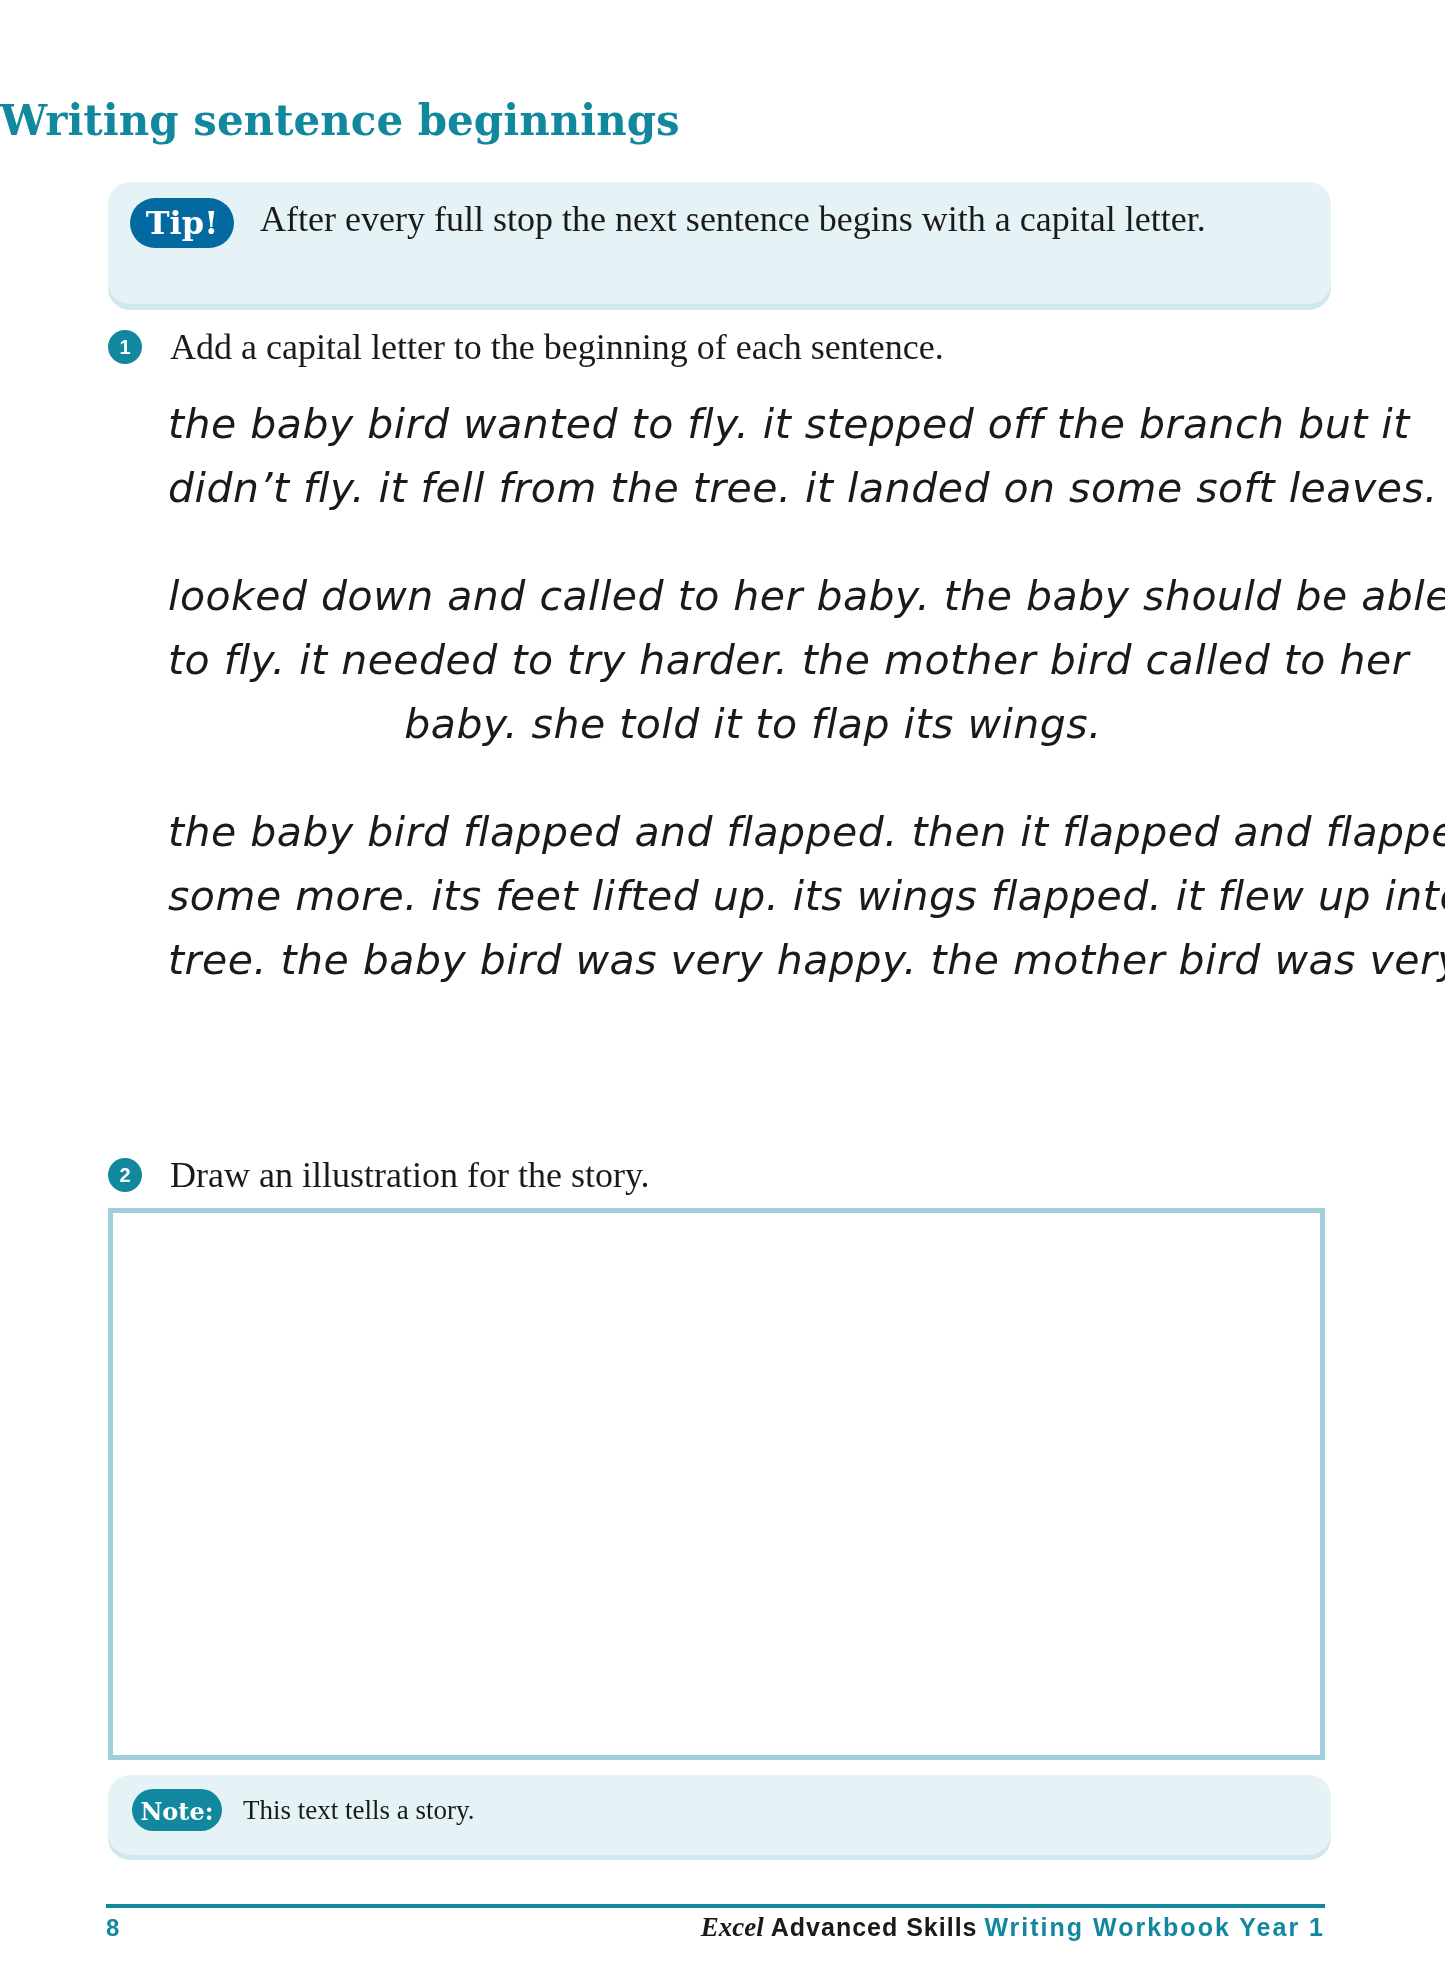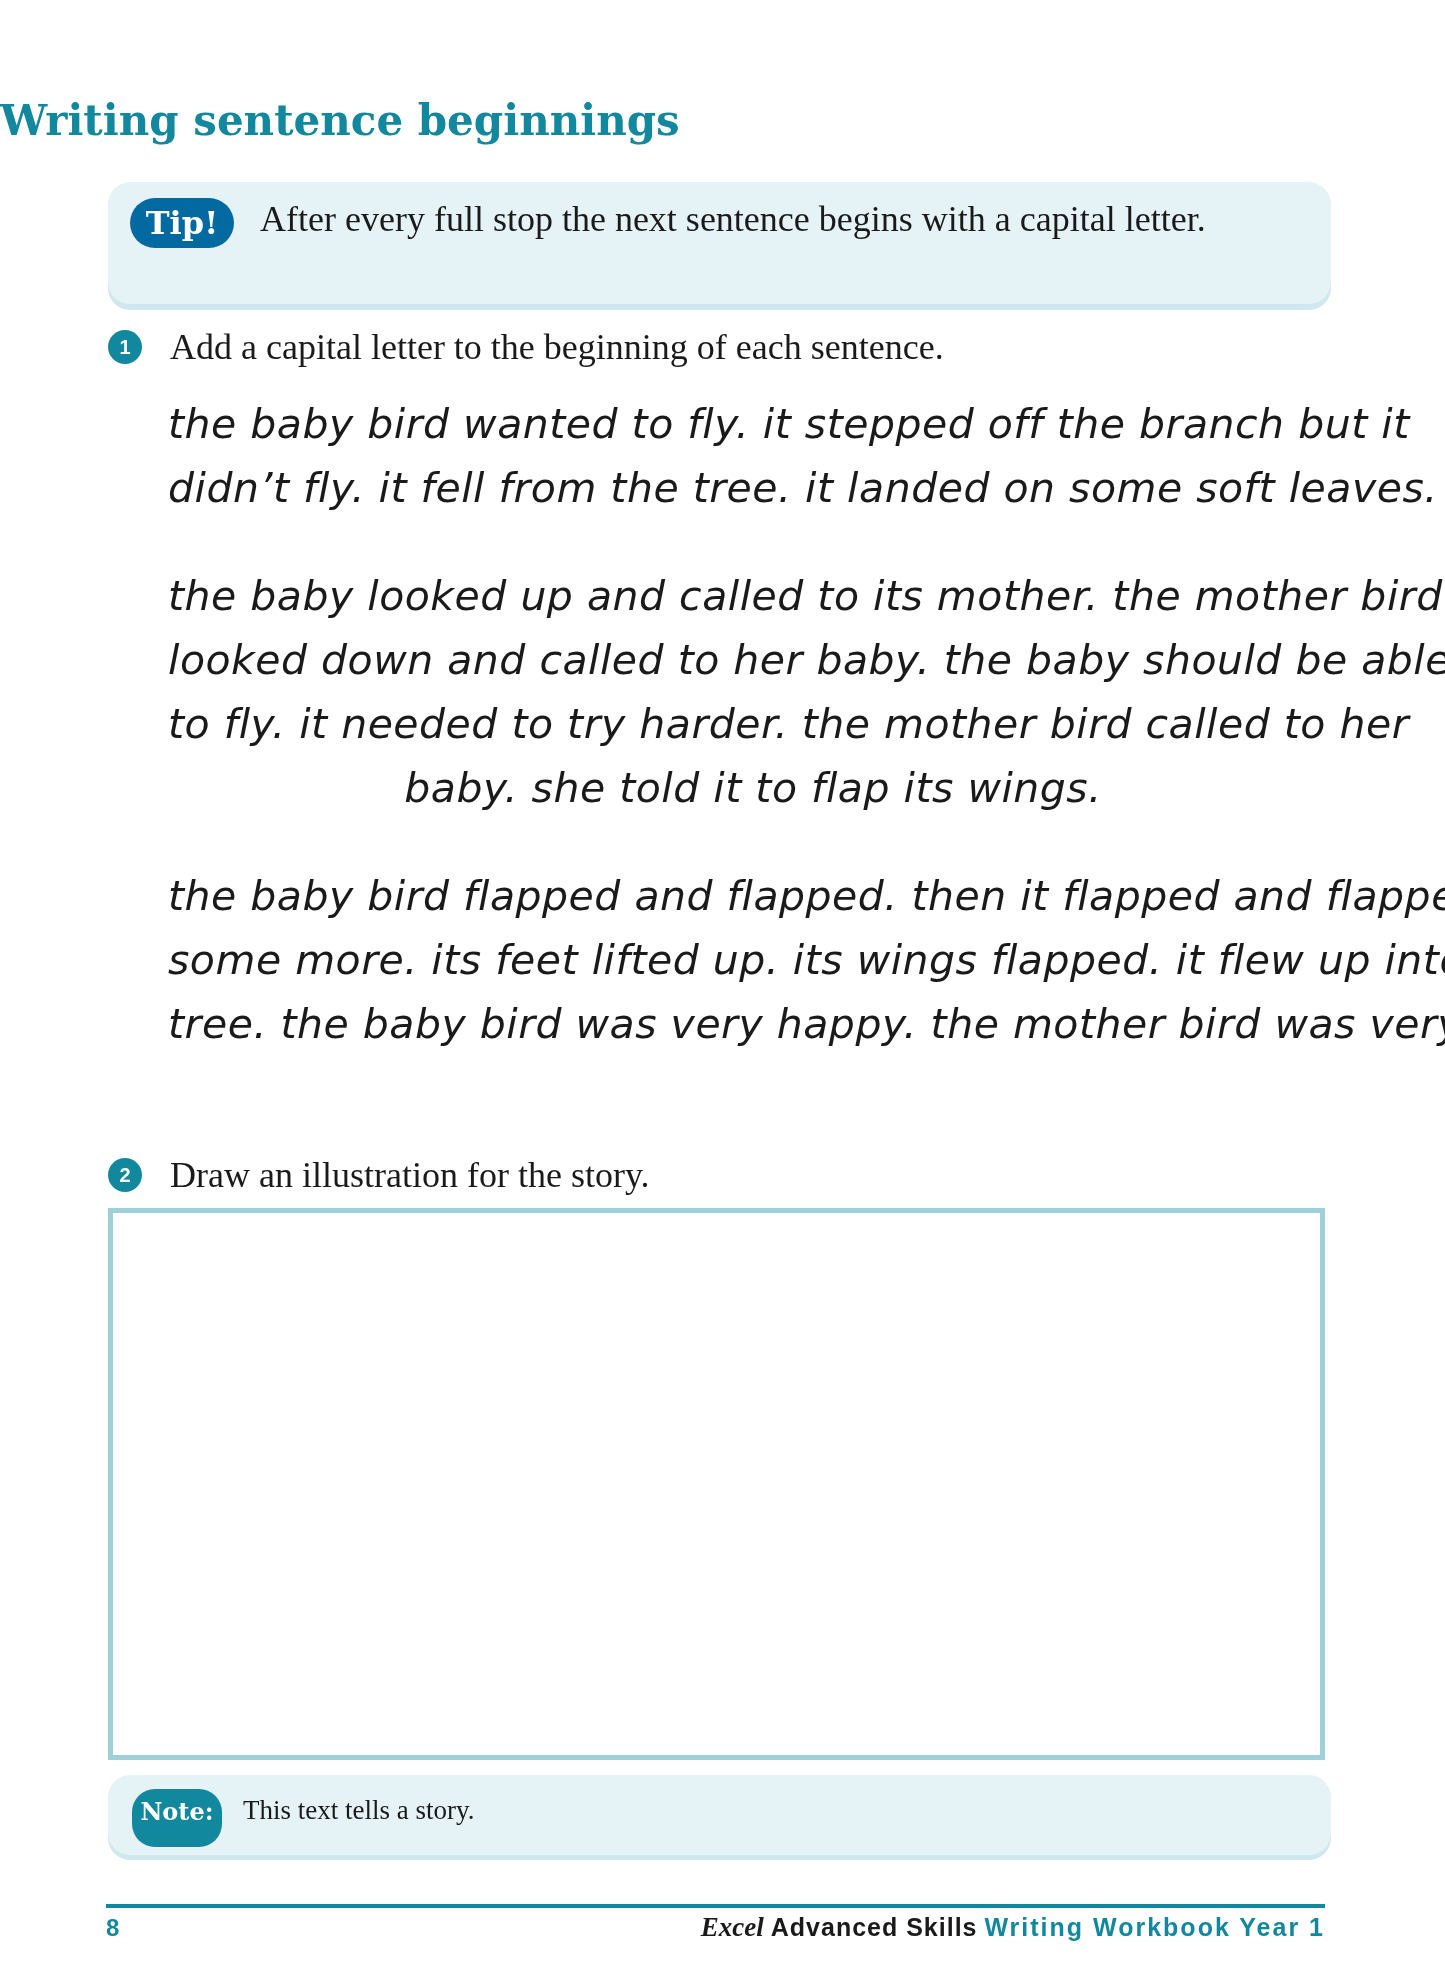"the baby looked up and" span.story-line { html: <span>the baby looked up and called to its mother. the mother bird</span> -> none }
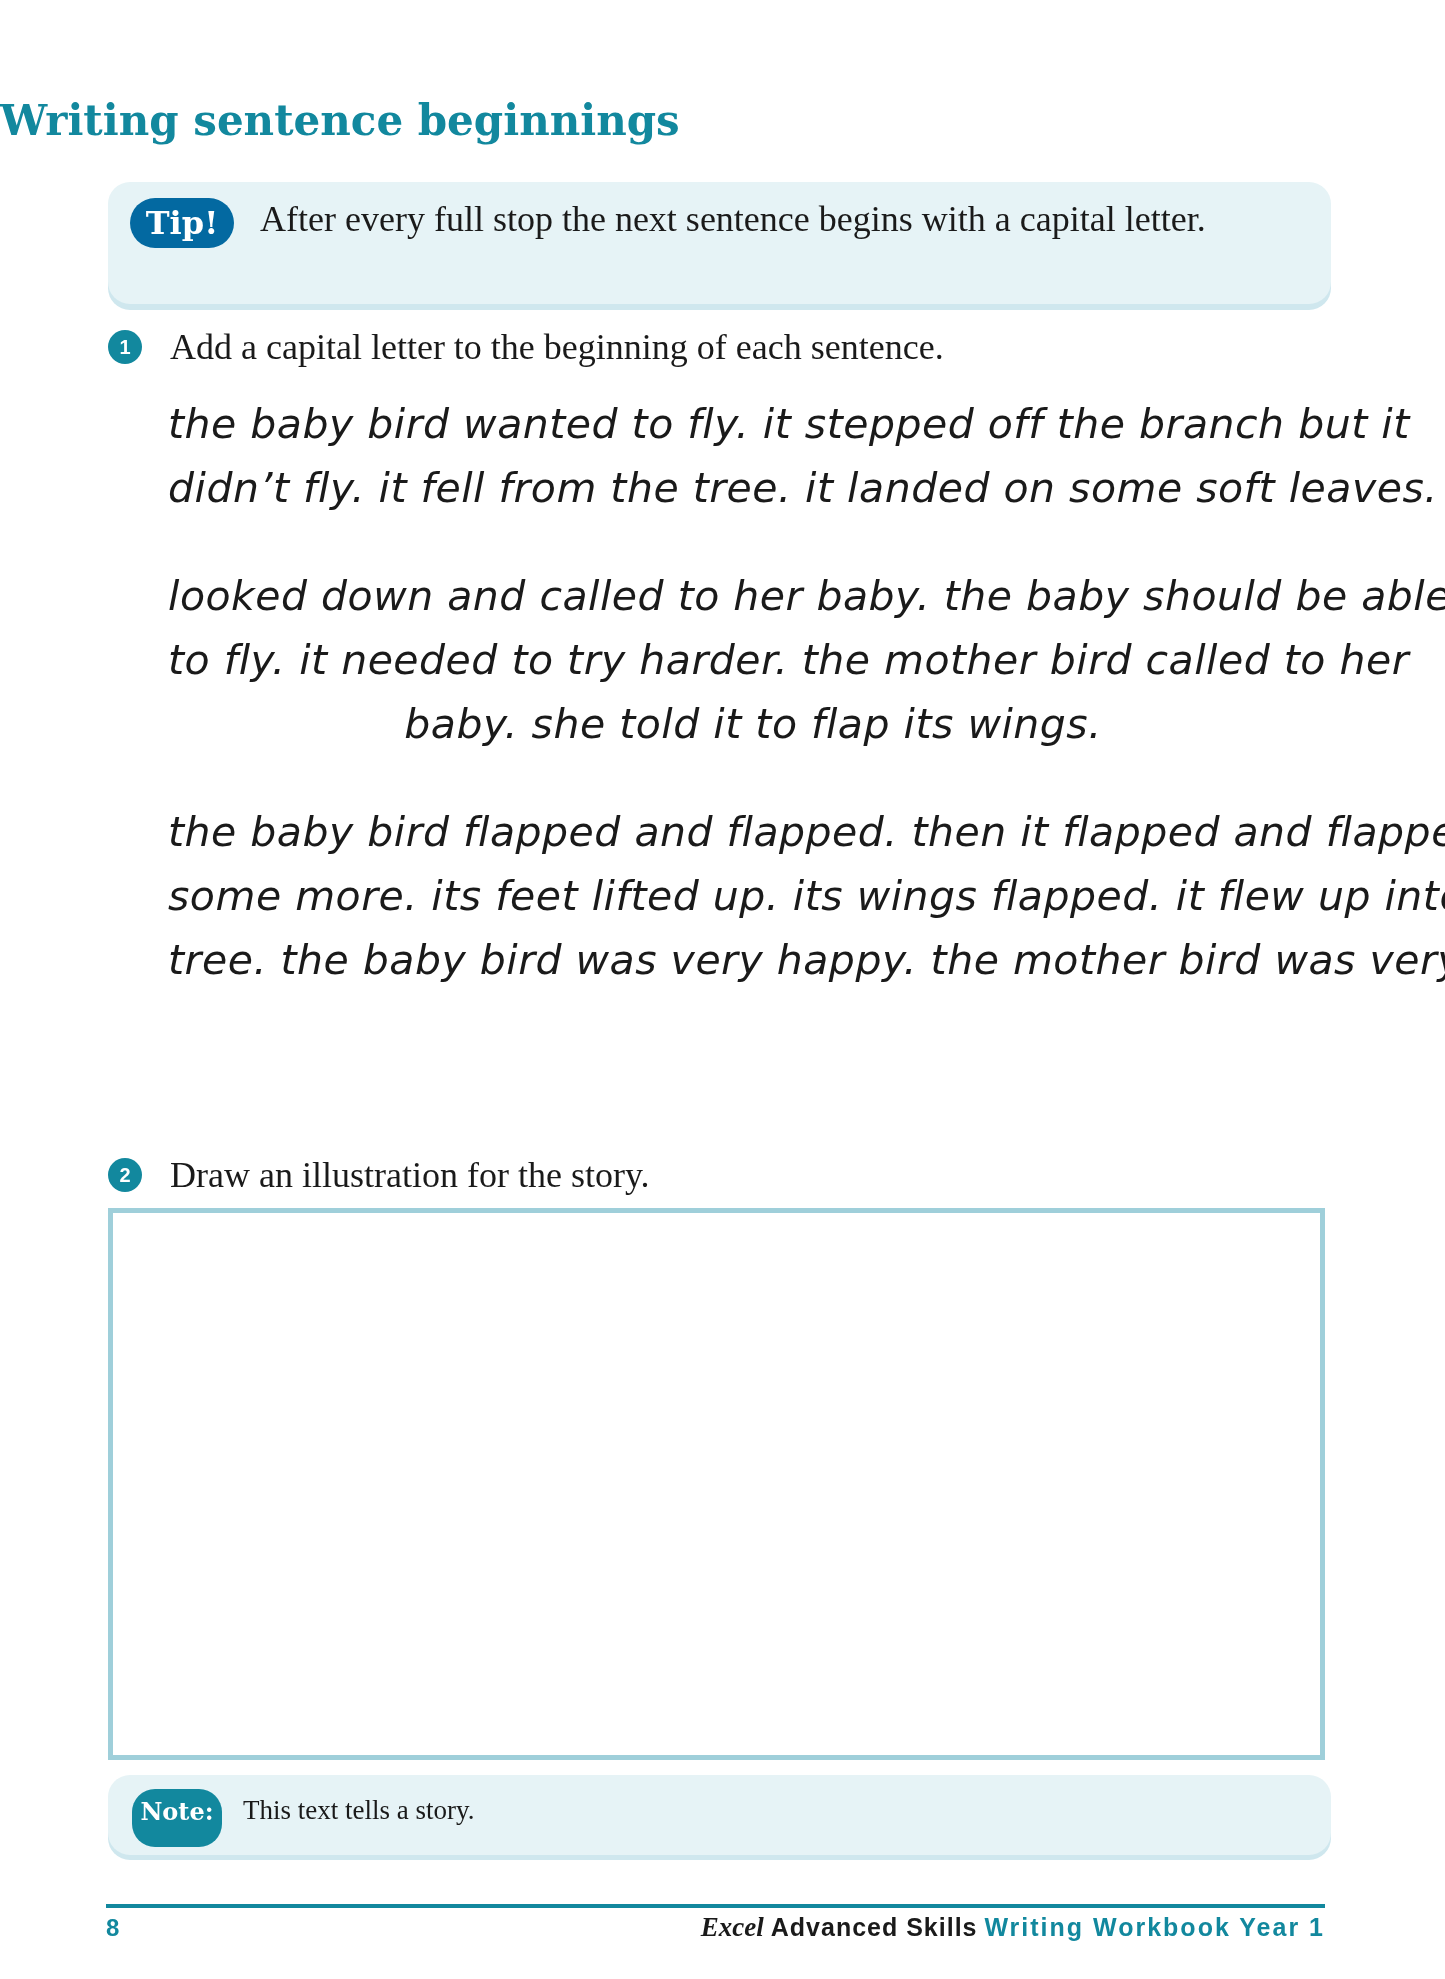"Note:" .note-badge { height: 58px -> 42px }
